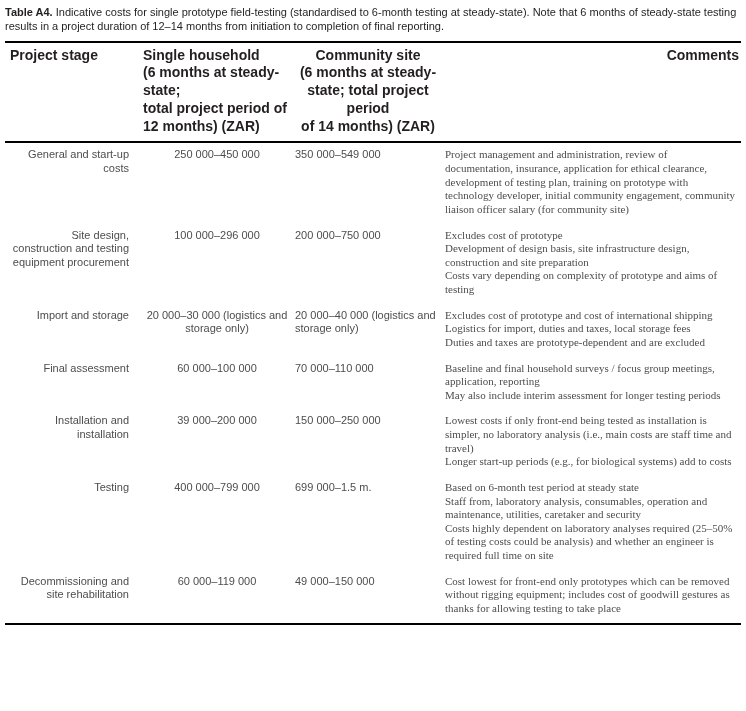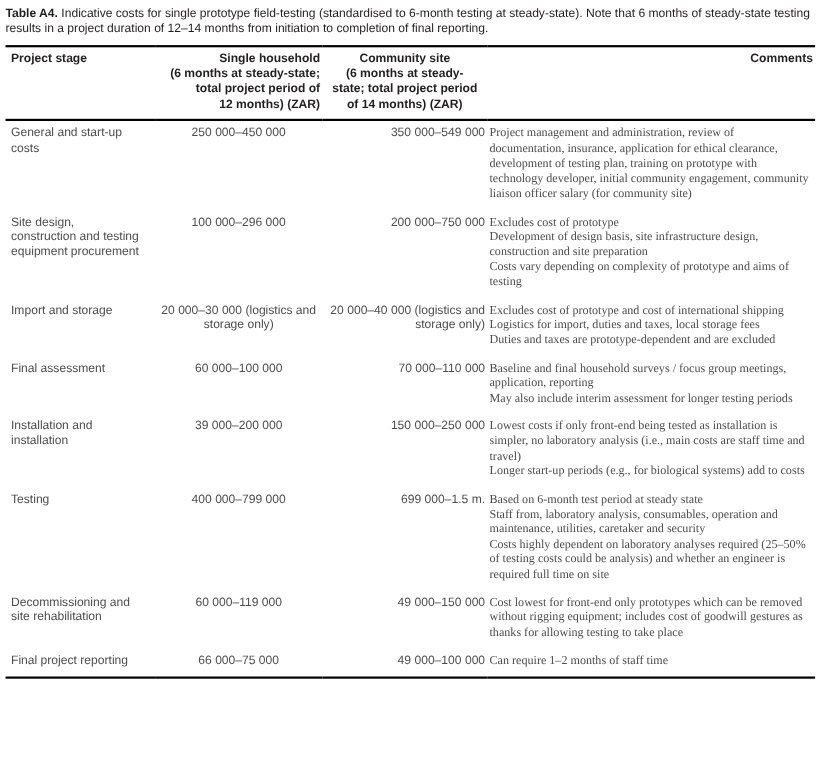"Project stage" thead th { font-size: 11px -> 14px }
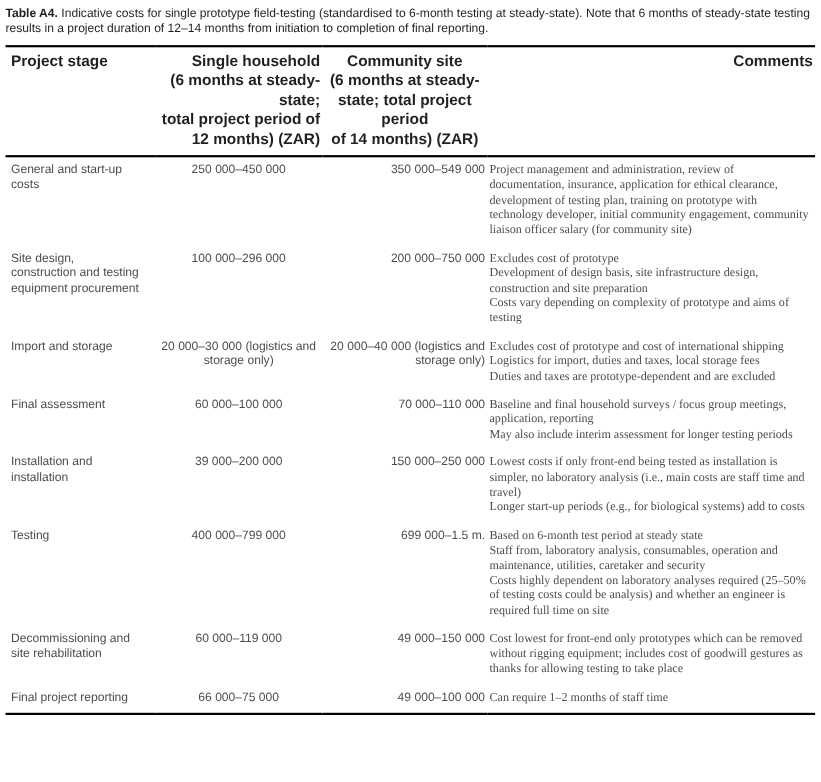"Single household" th.h-single { text-align: right -> left }
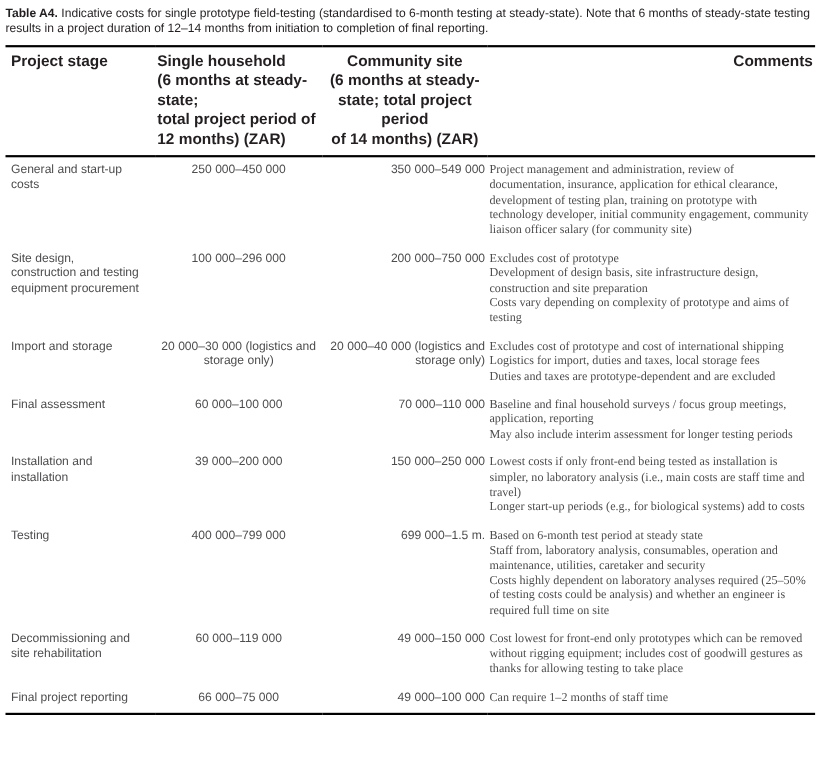"General and start-up costs" td.d-stage { text-align: left -> right }
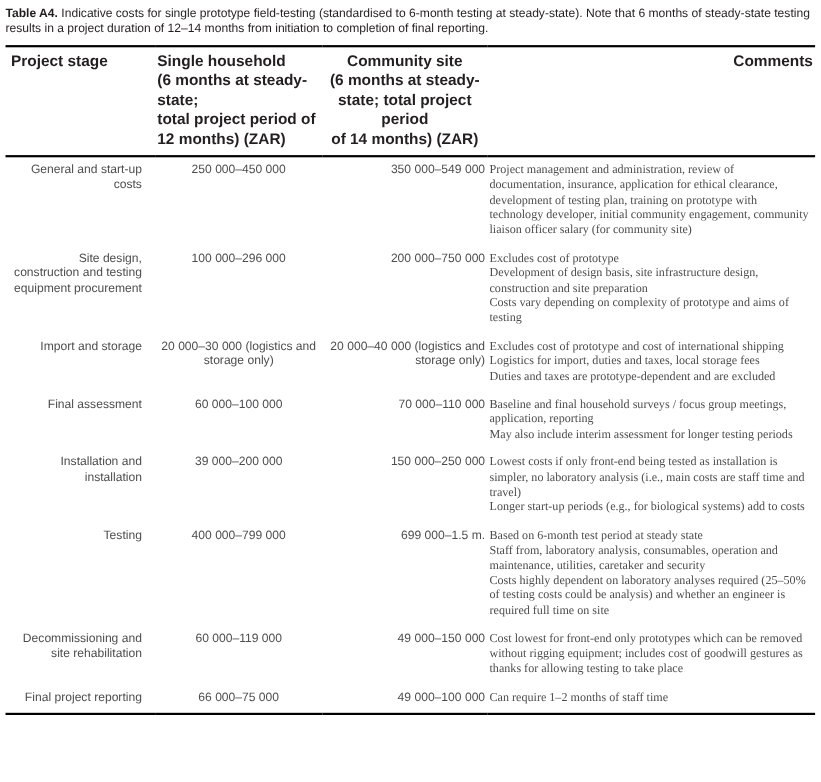"350 000–549 000" td.d-community { text-align: right -> left }
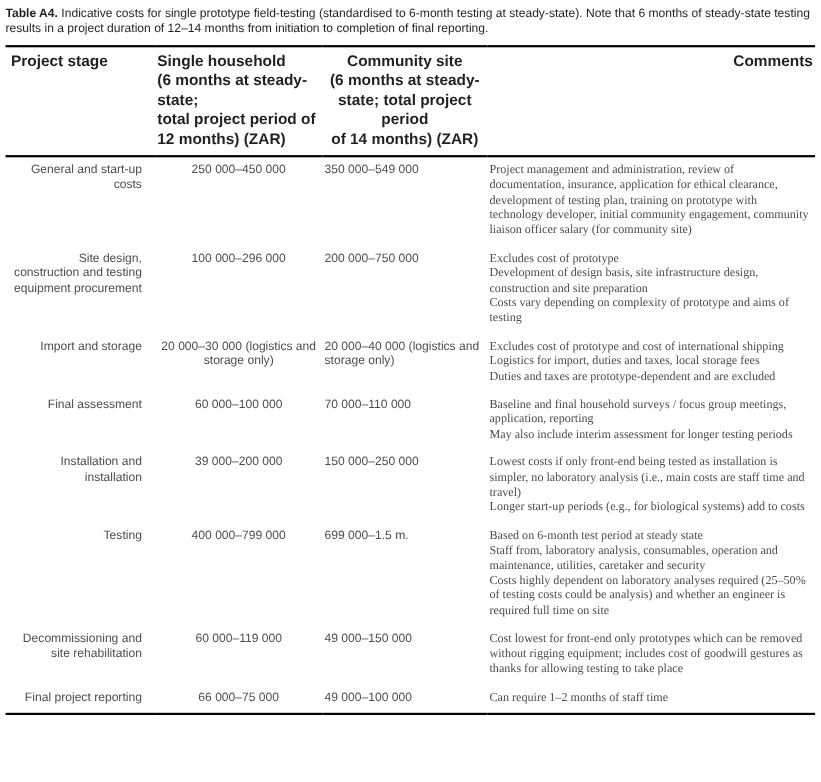"Final project reporting" tr { html: <tr> <td>Final project reporting</td> <td>66&nbsp;000–75&nbsp;000</td> <td>49&nbsp;000–100&nbsp;000</td> <td> <div>Can require 1–2 months of staff time</div> </td> </tr> -> none }
